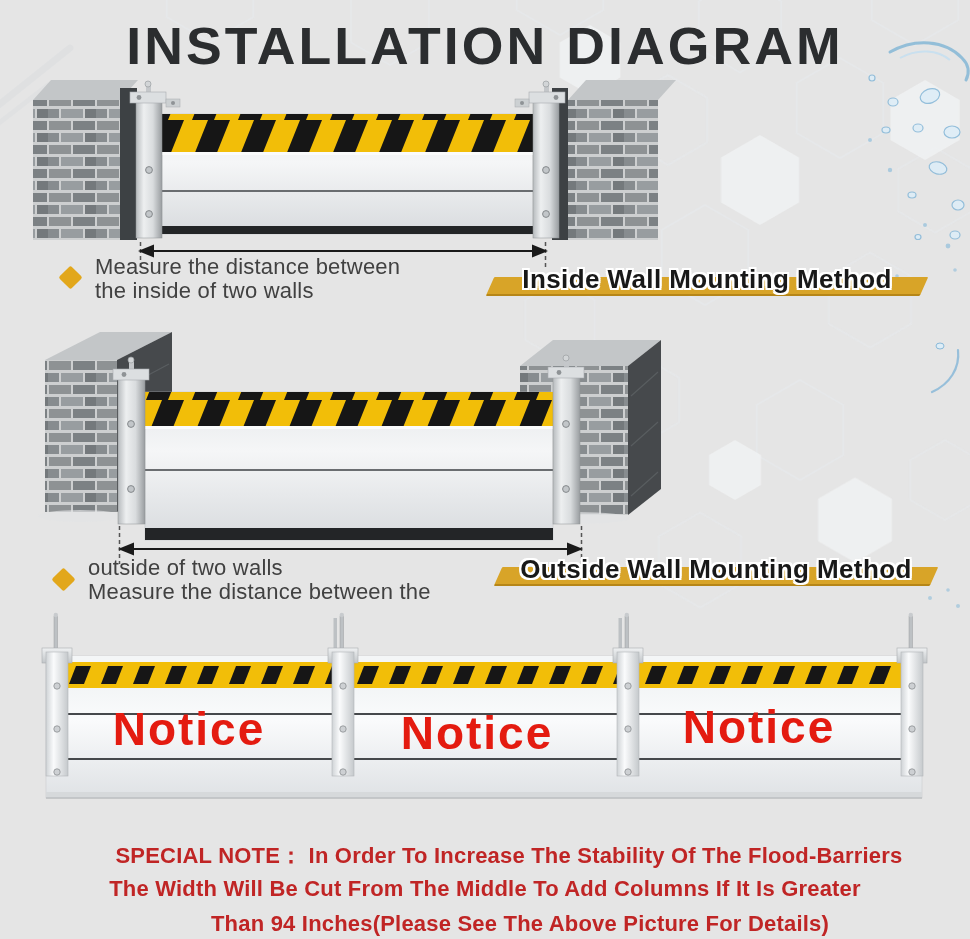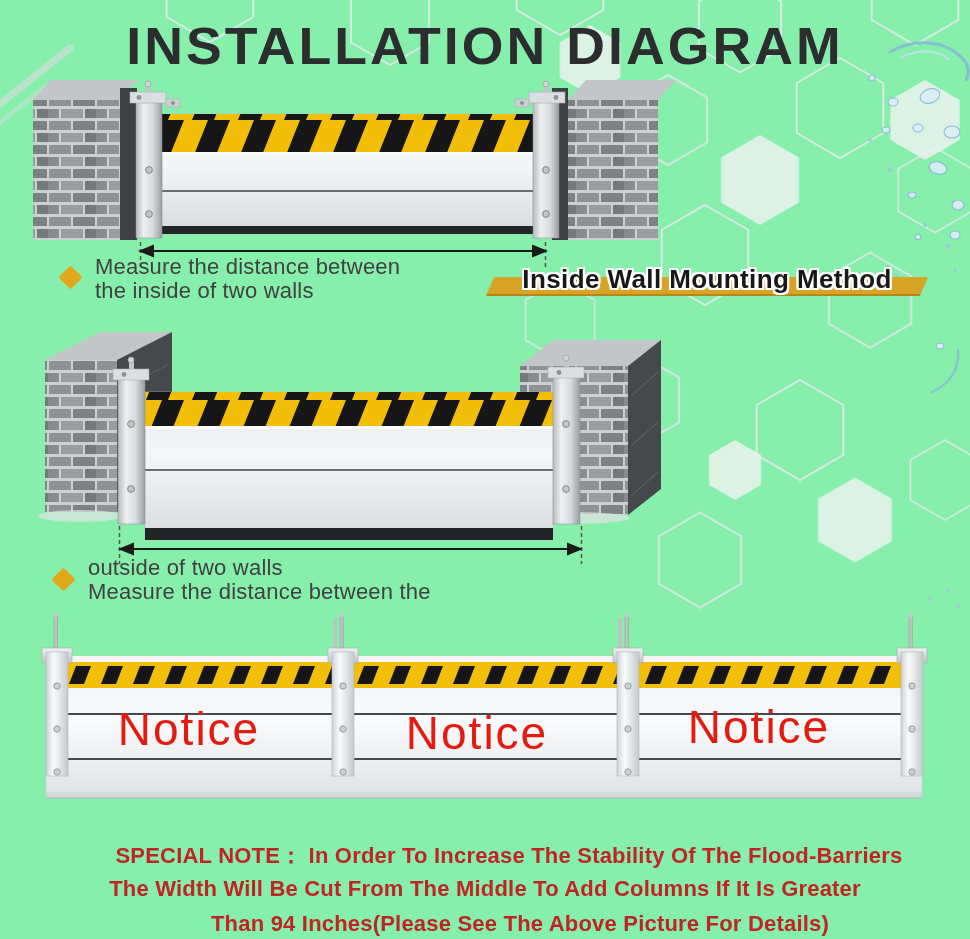"INSTALLATION DIAGRAM" .canvas { background: #86efac -> #e5e5e5 }
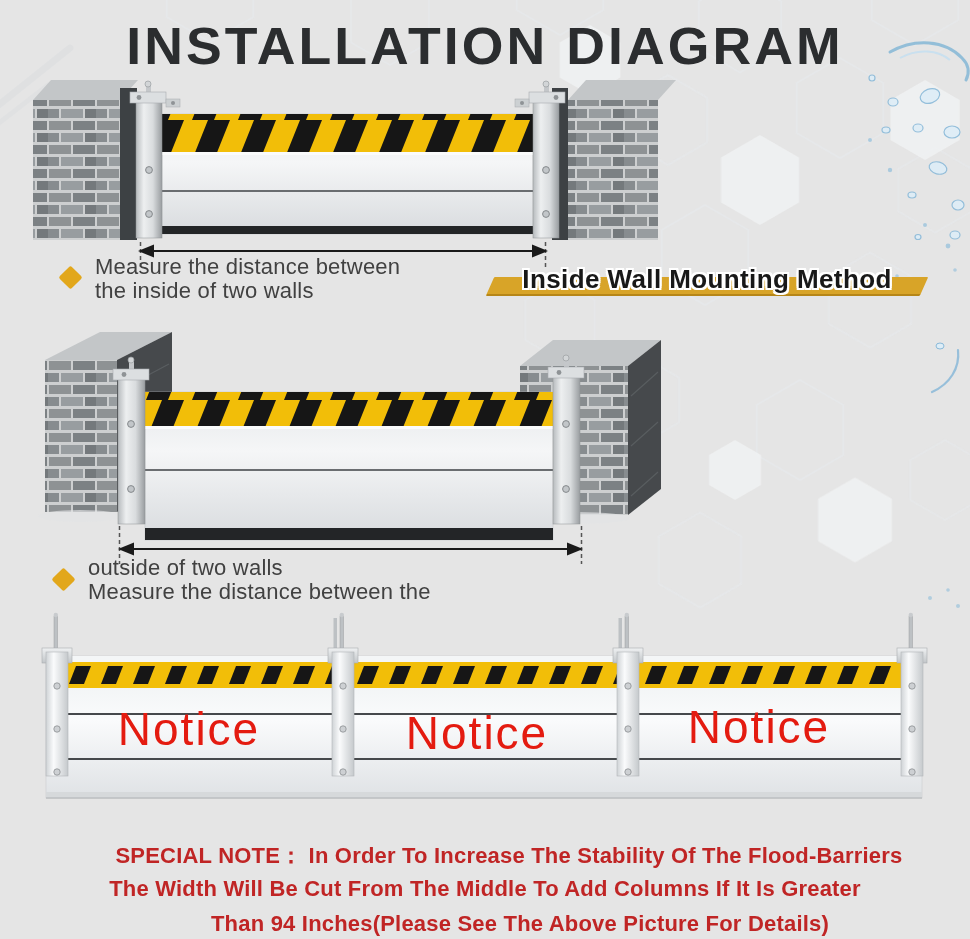"Outside Wall Mounting Method" div.abs { html: none -> <div> <div></div> <div>Outside Wall Mounting Method</div> </div> }
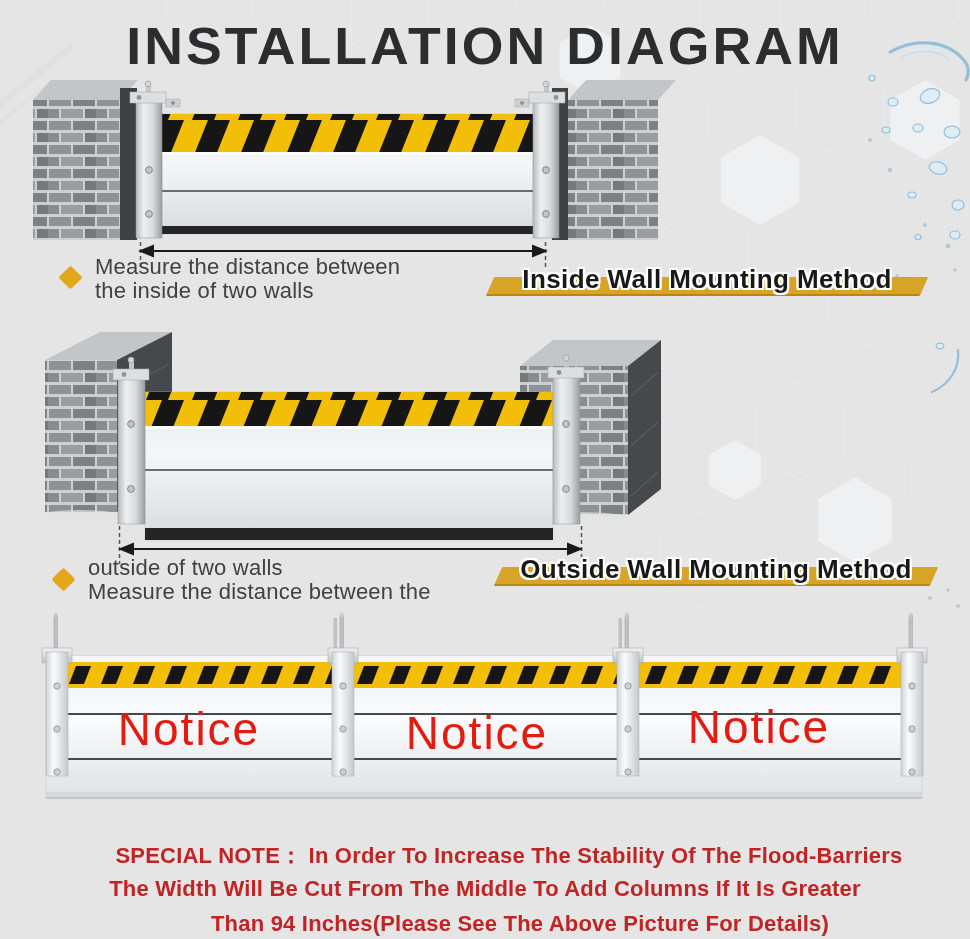"Notice" .notice { font-weight: 400 -> 700 }
